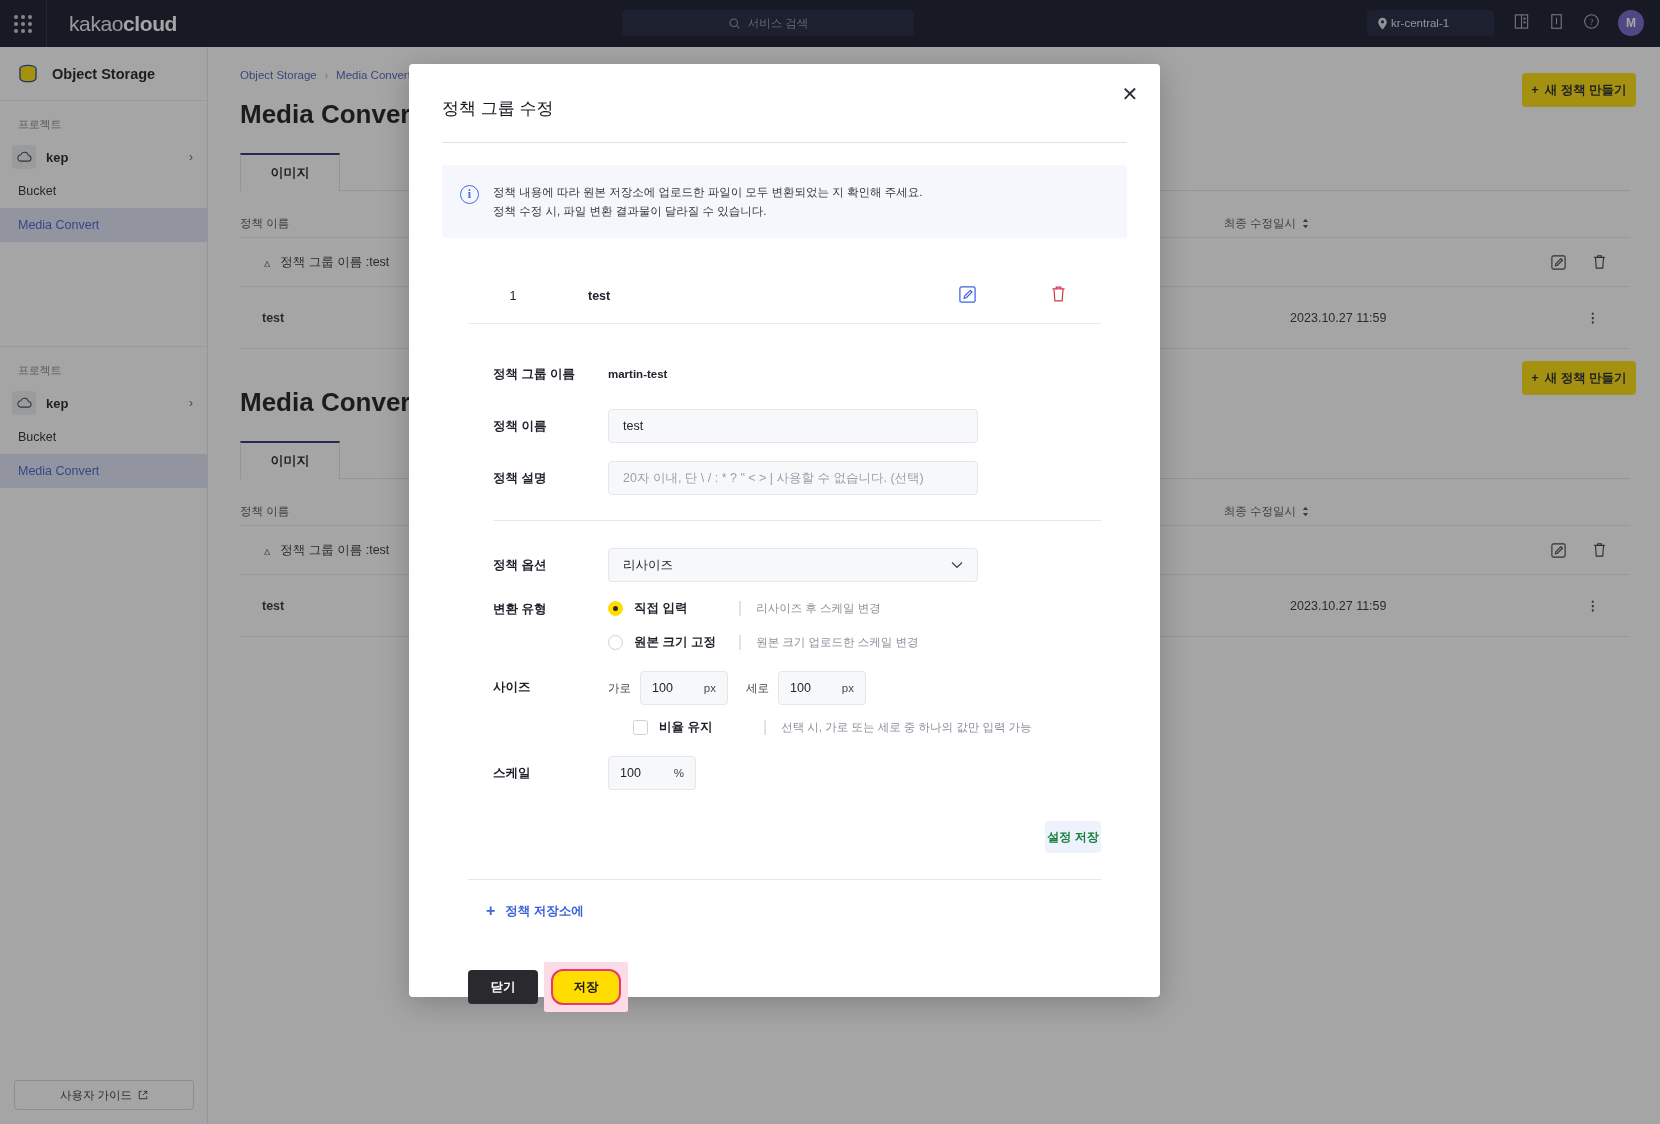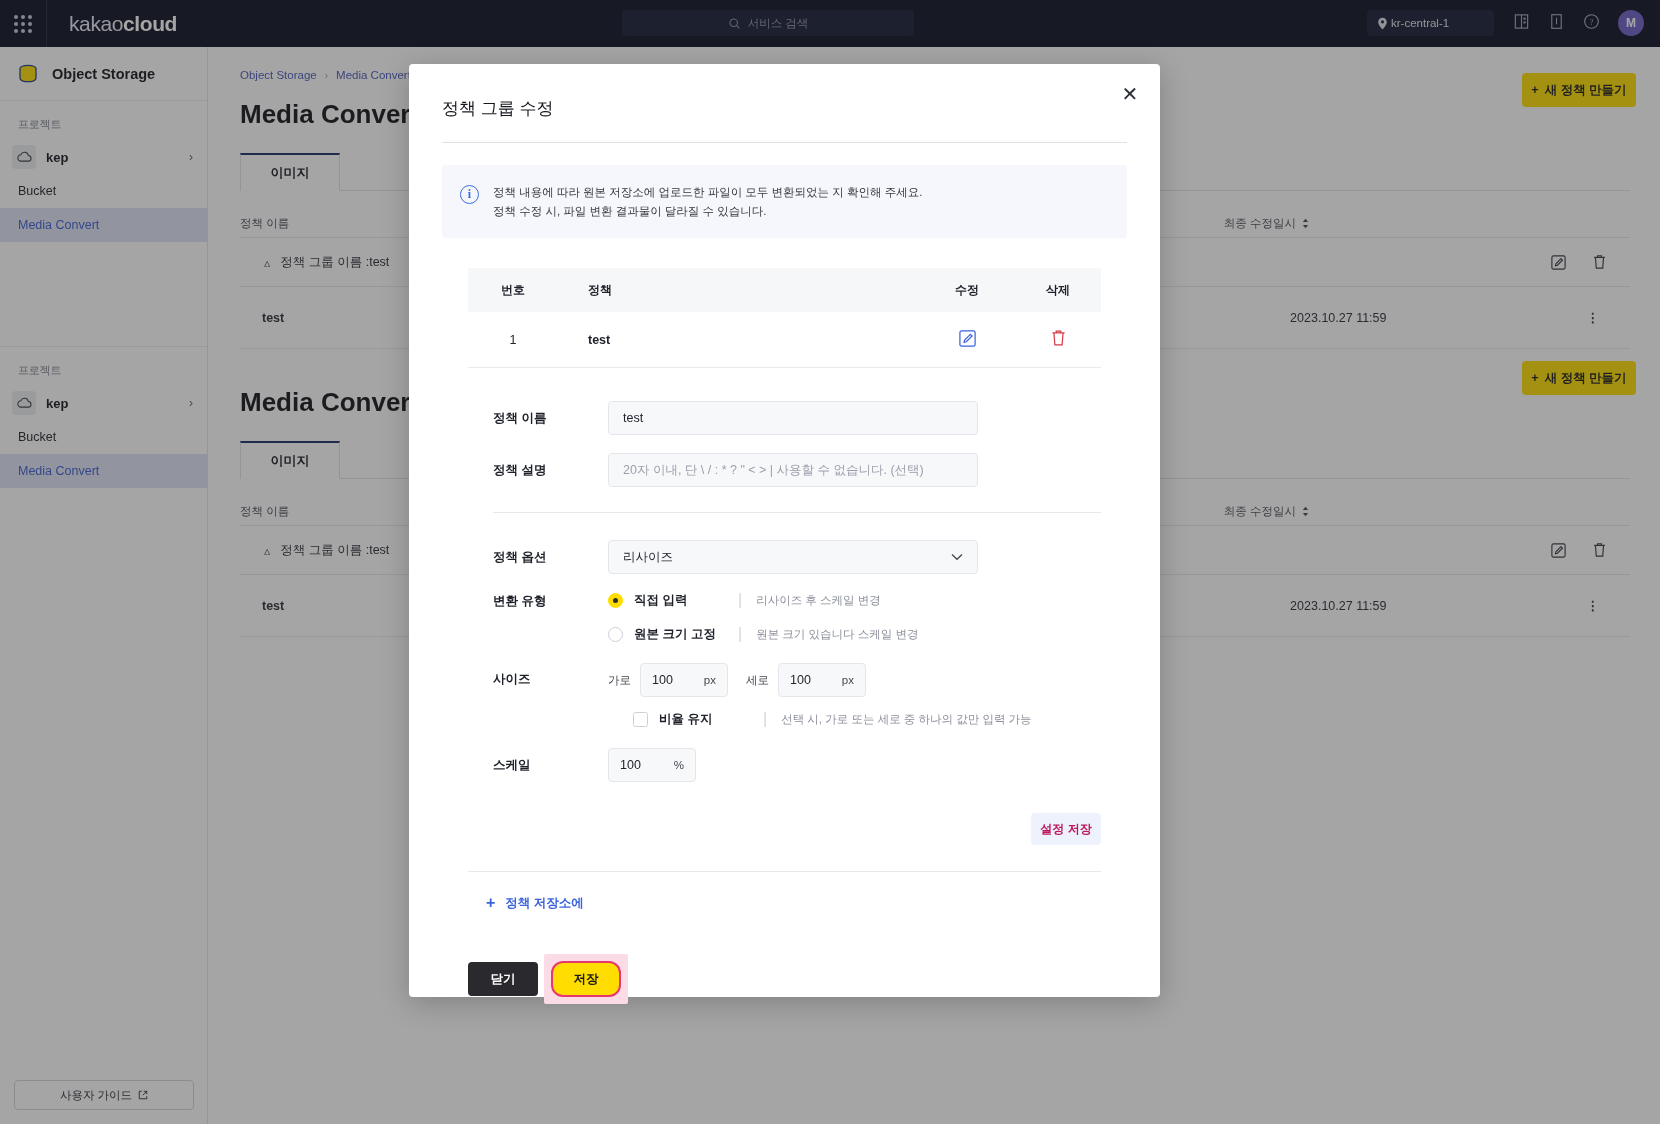"번호" div.ptable-head { html: <div> <span>번호</span> <span>정책</span> <span>수정</span> <span>삭제</span> </div> -> none }
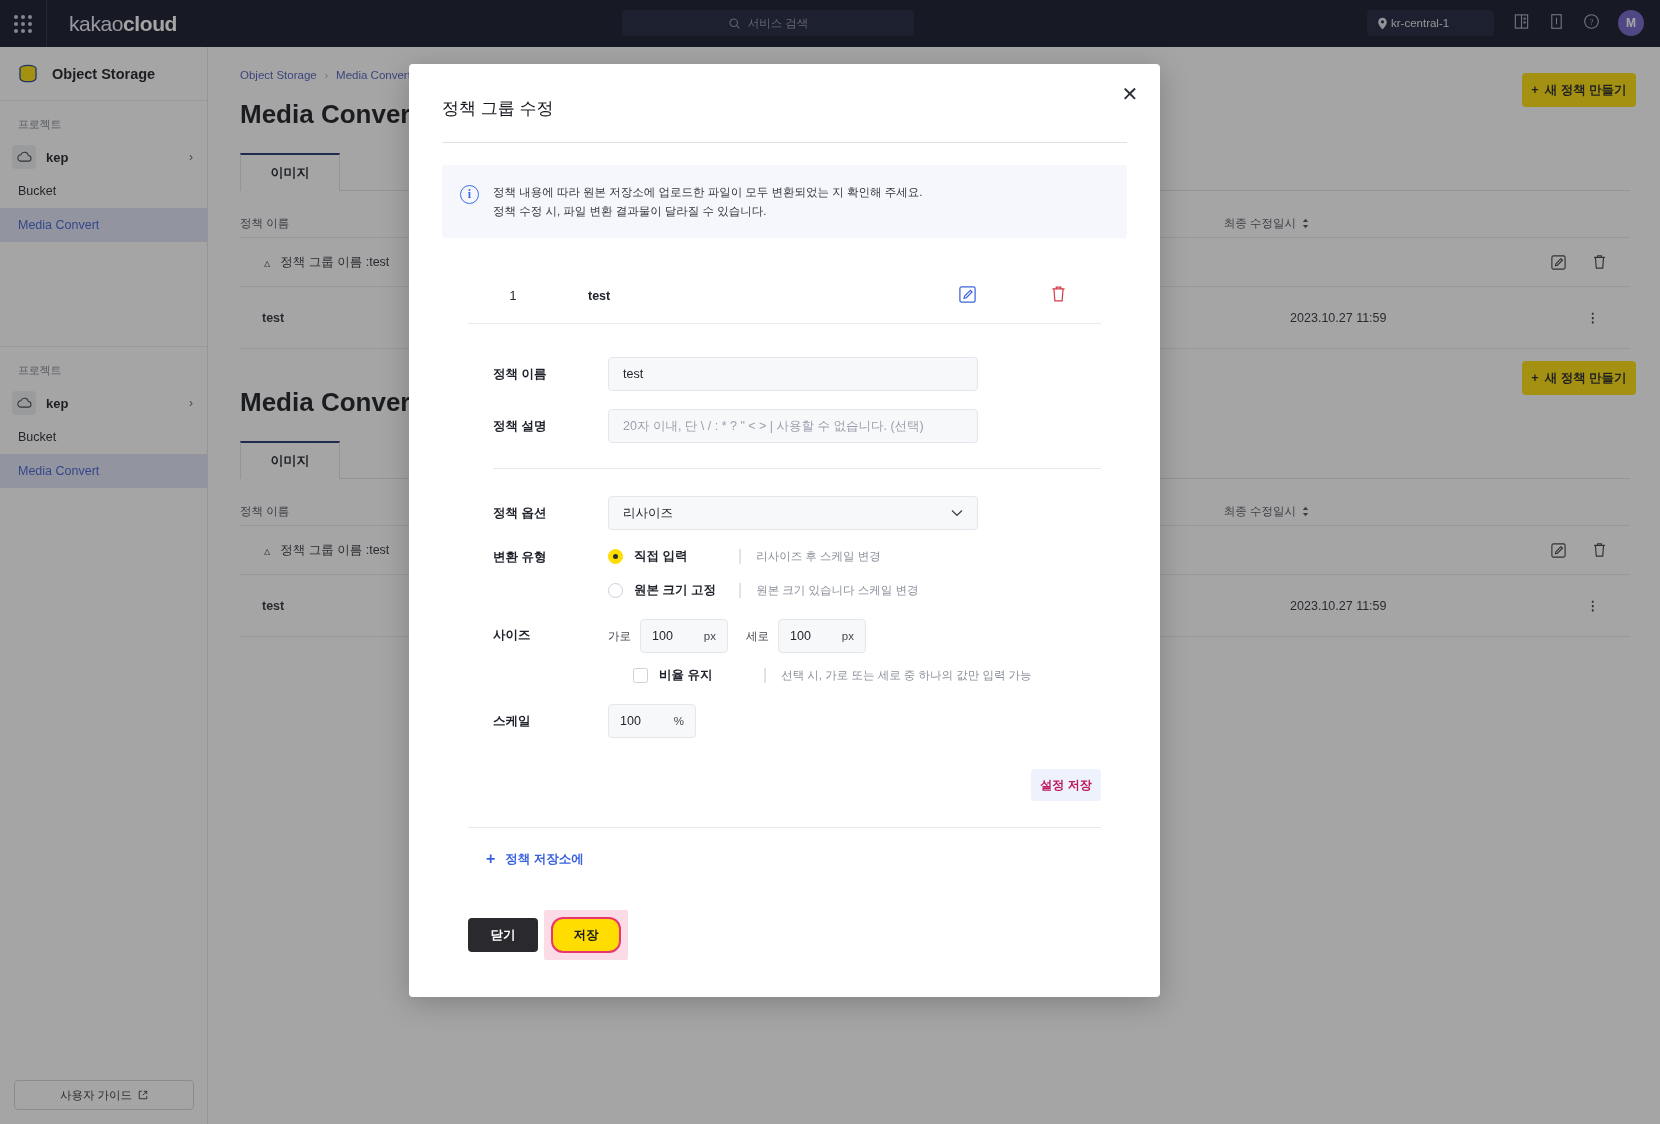"정책 그룹 이름" div.frow { html: none -> <div> <span>정책 그룹 이름</span> <span>martin-test</span> </div> }
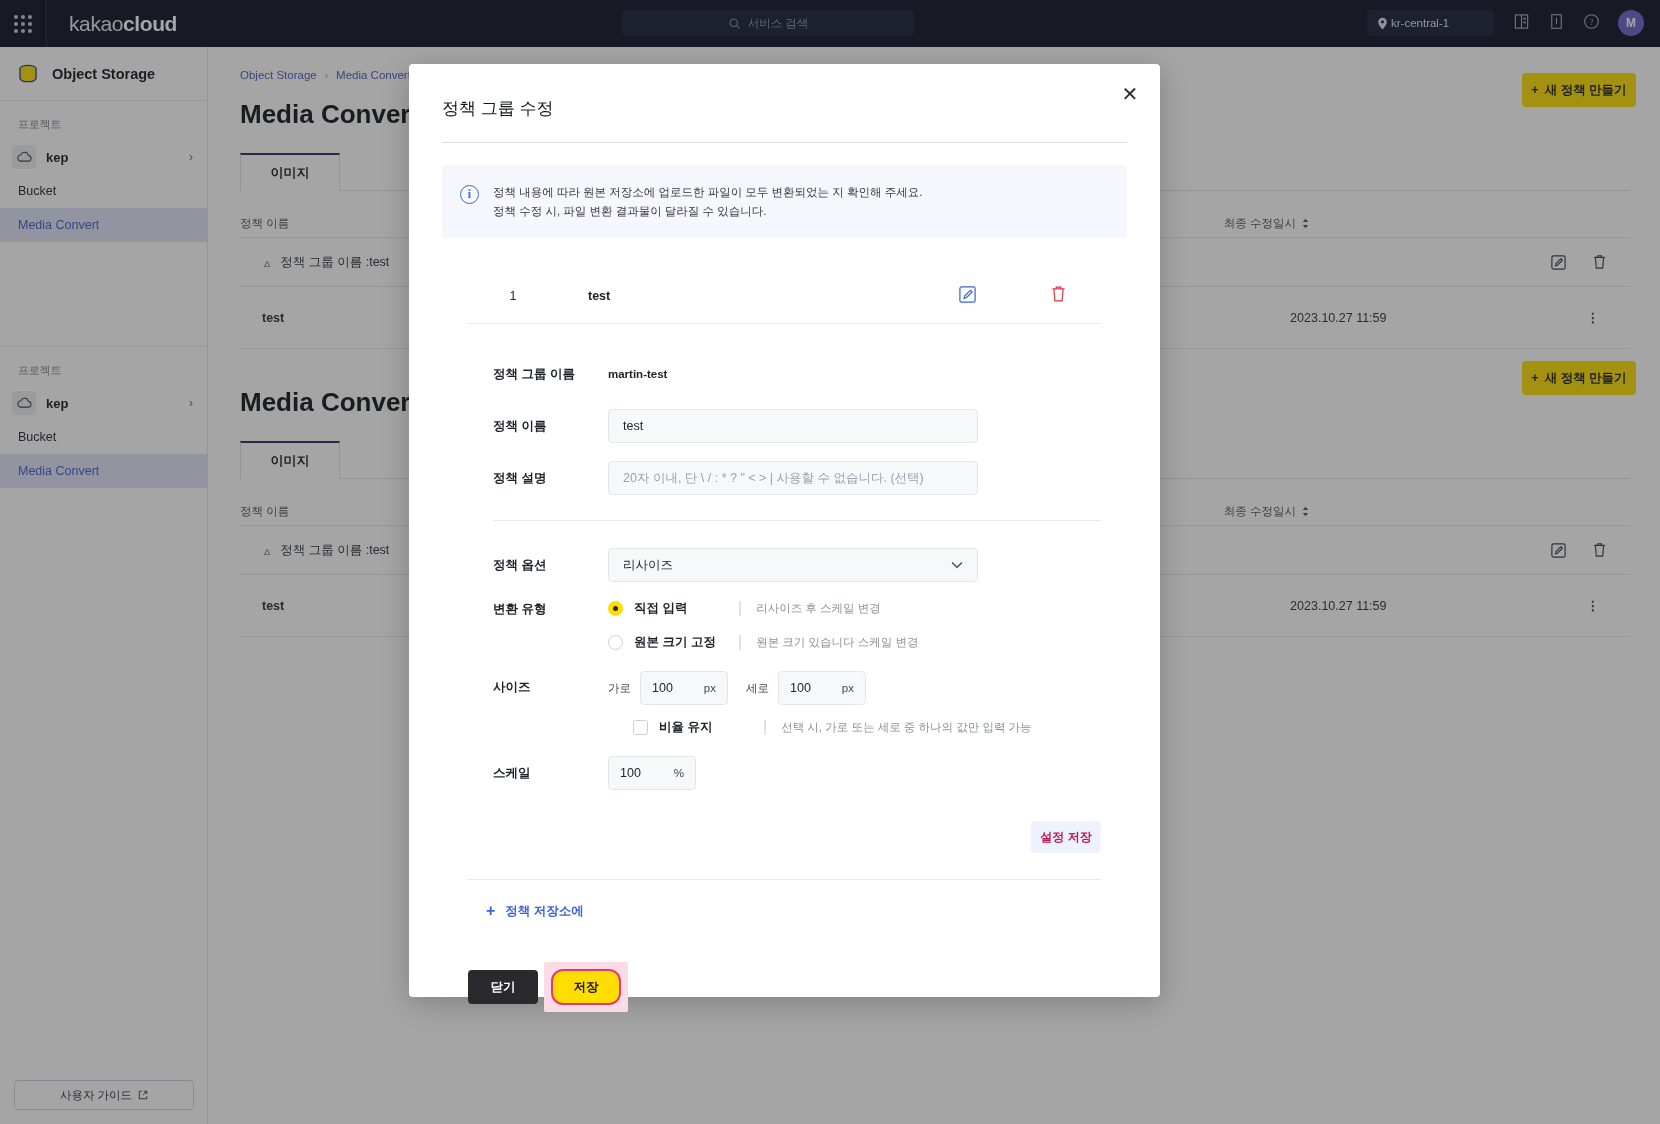"원본 크기 있습니다 스케일 변경" span.hint { text: 있습니다 -> 업로드한 }
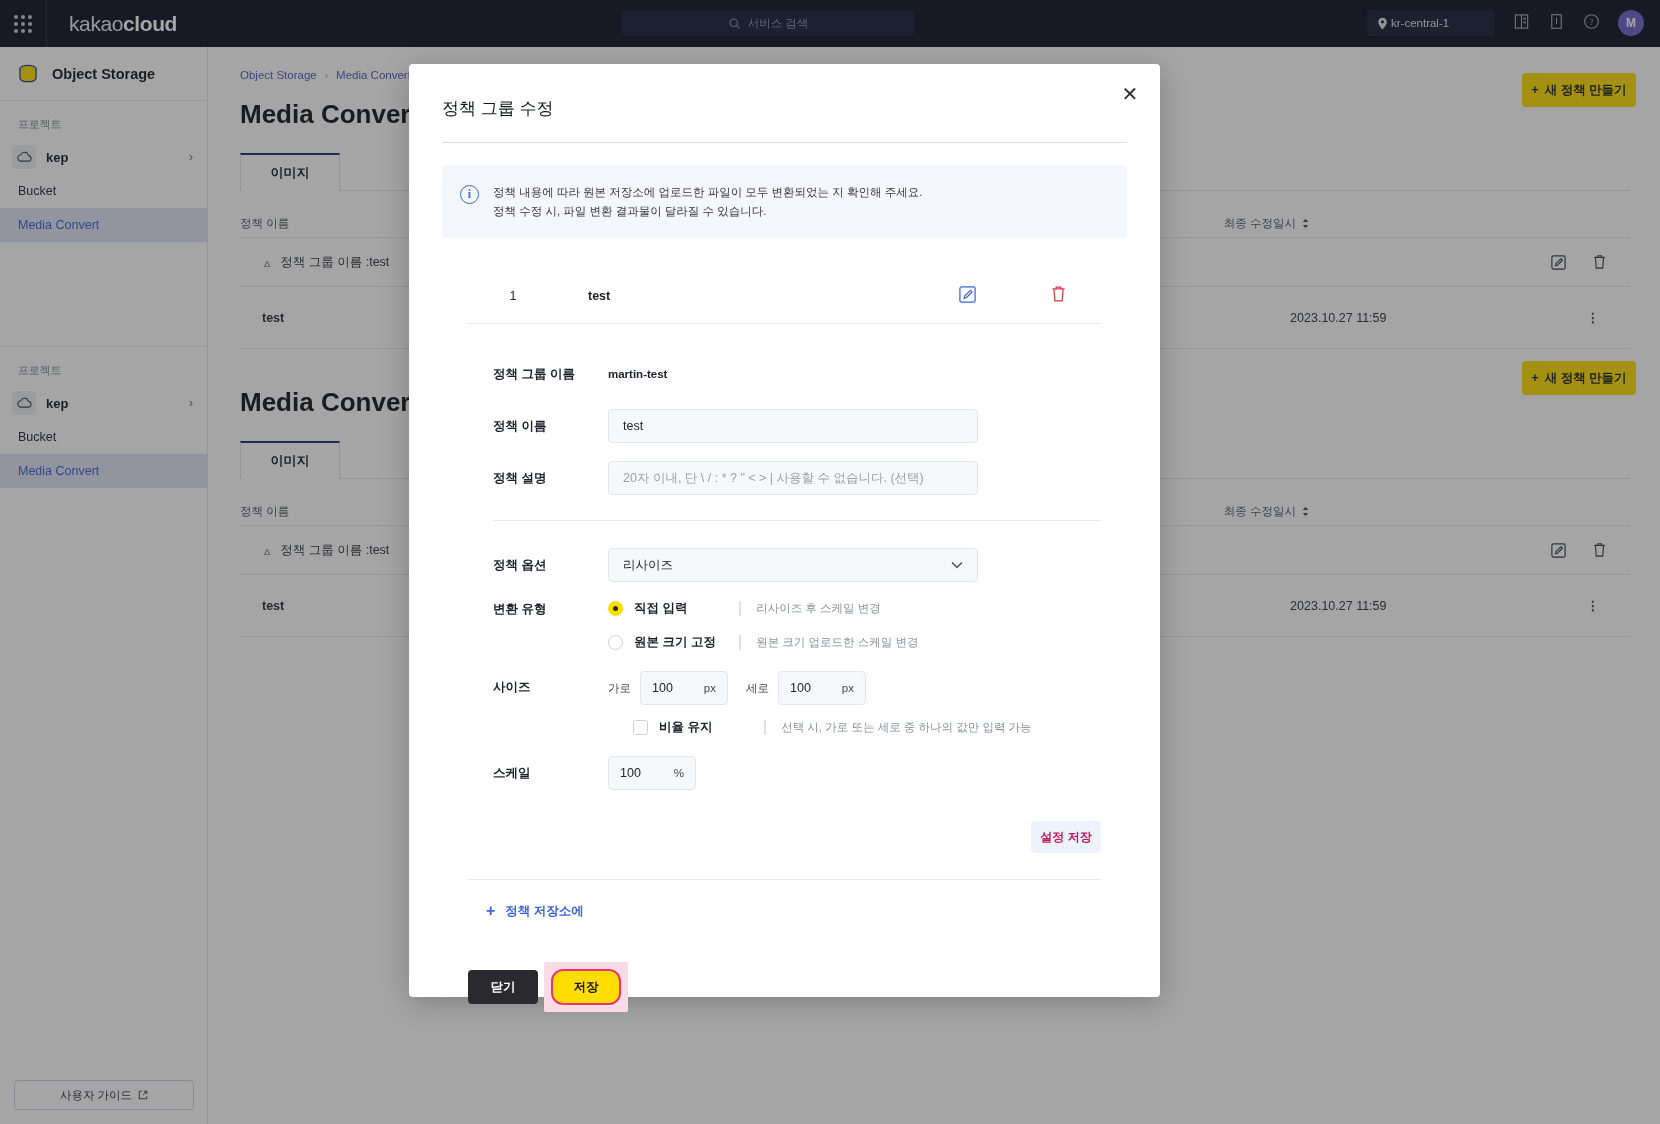"설정 저장" .save-setting { color: #be185d -> #15803d; width: 70px -> 56px }
